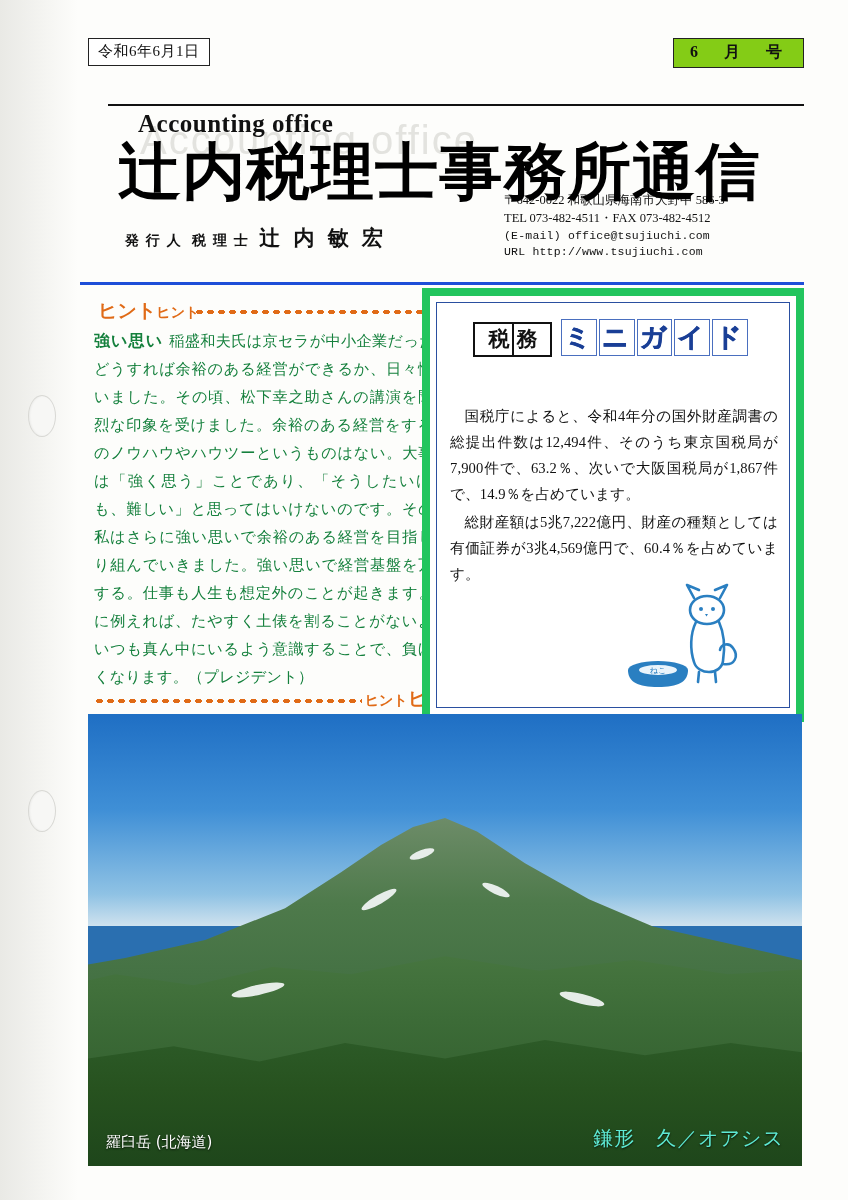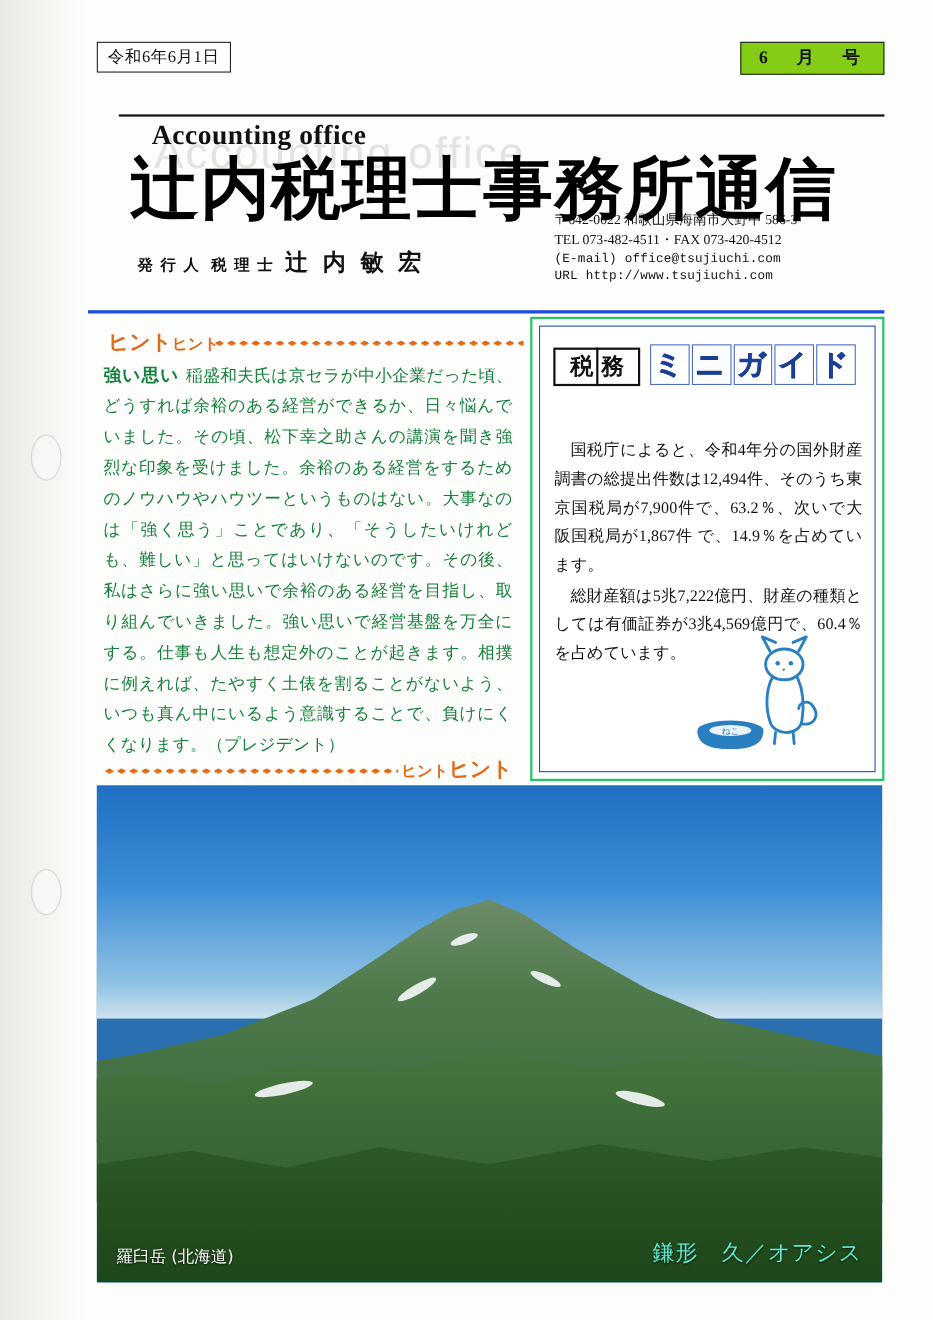"TEL 073-482-4511・FAX 073-420-4512" div { text: 073-420-4512 -> 073-482-4512 }
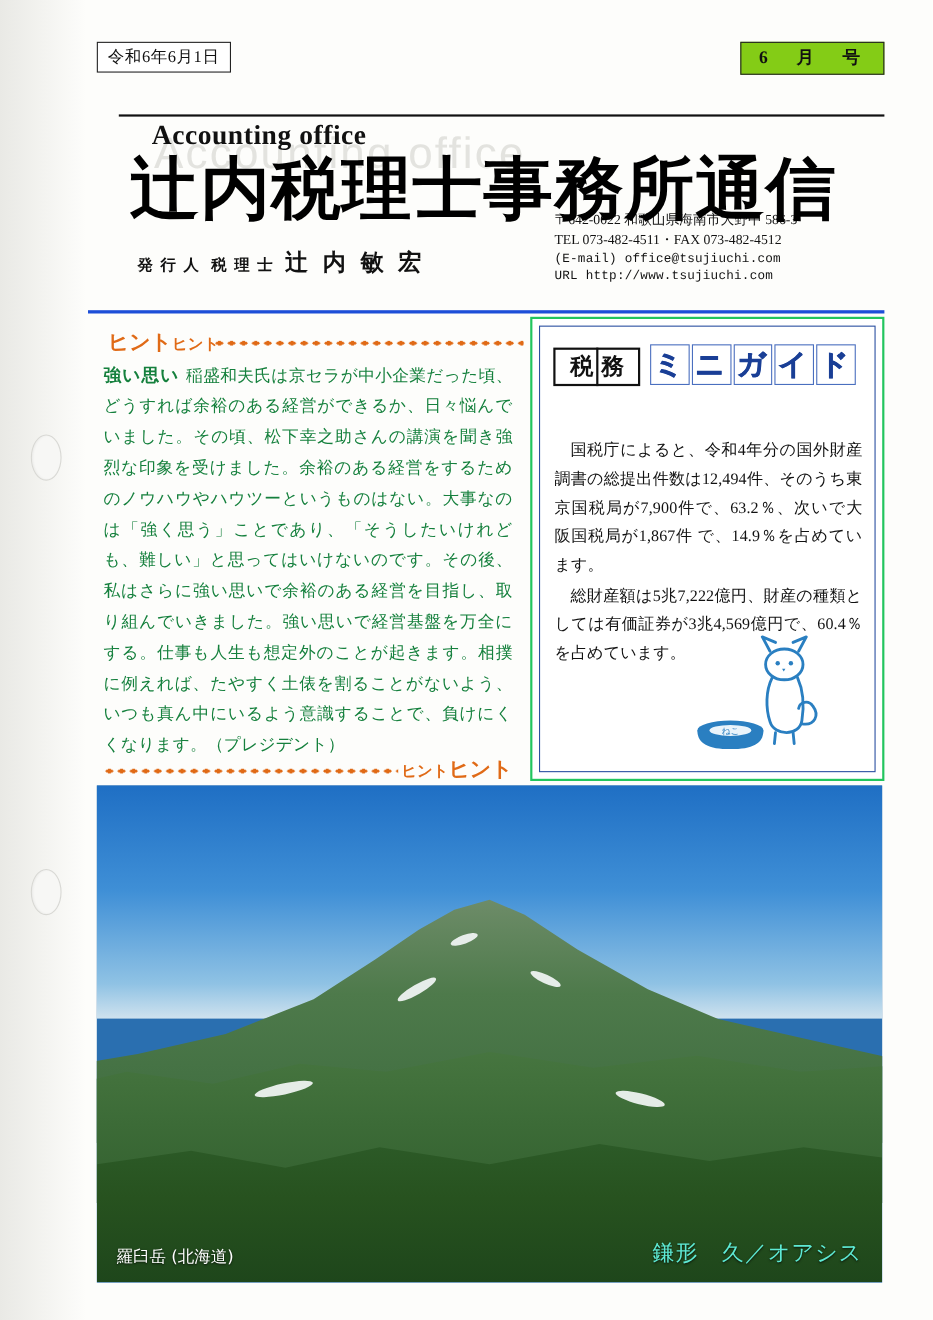"税務 ミ ニ ガ イ" .guide { border: 2px solid #22c55e -> 8px solid #22c55e; padding-left: none -> 48px }
